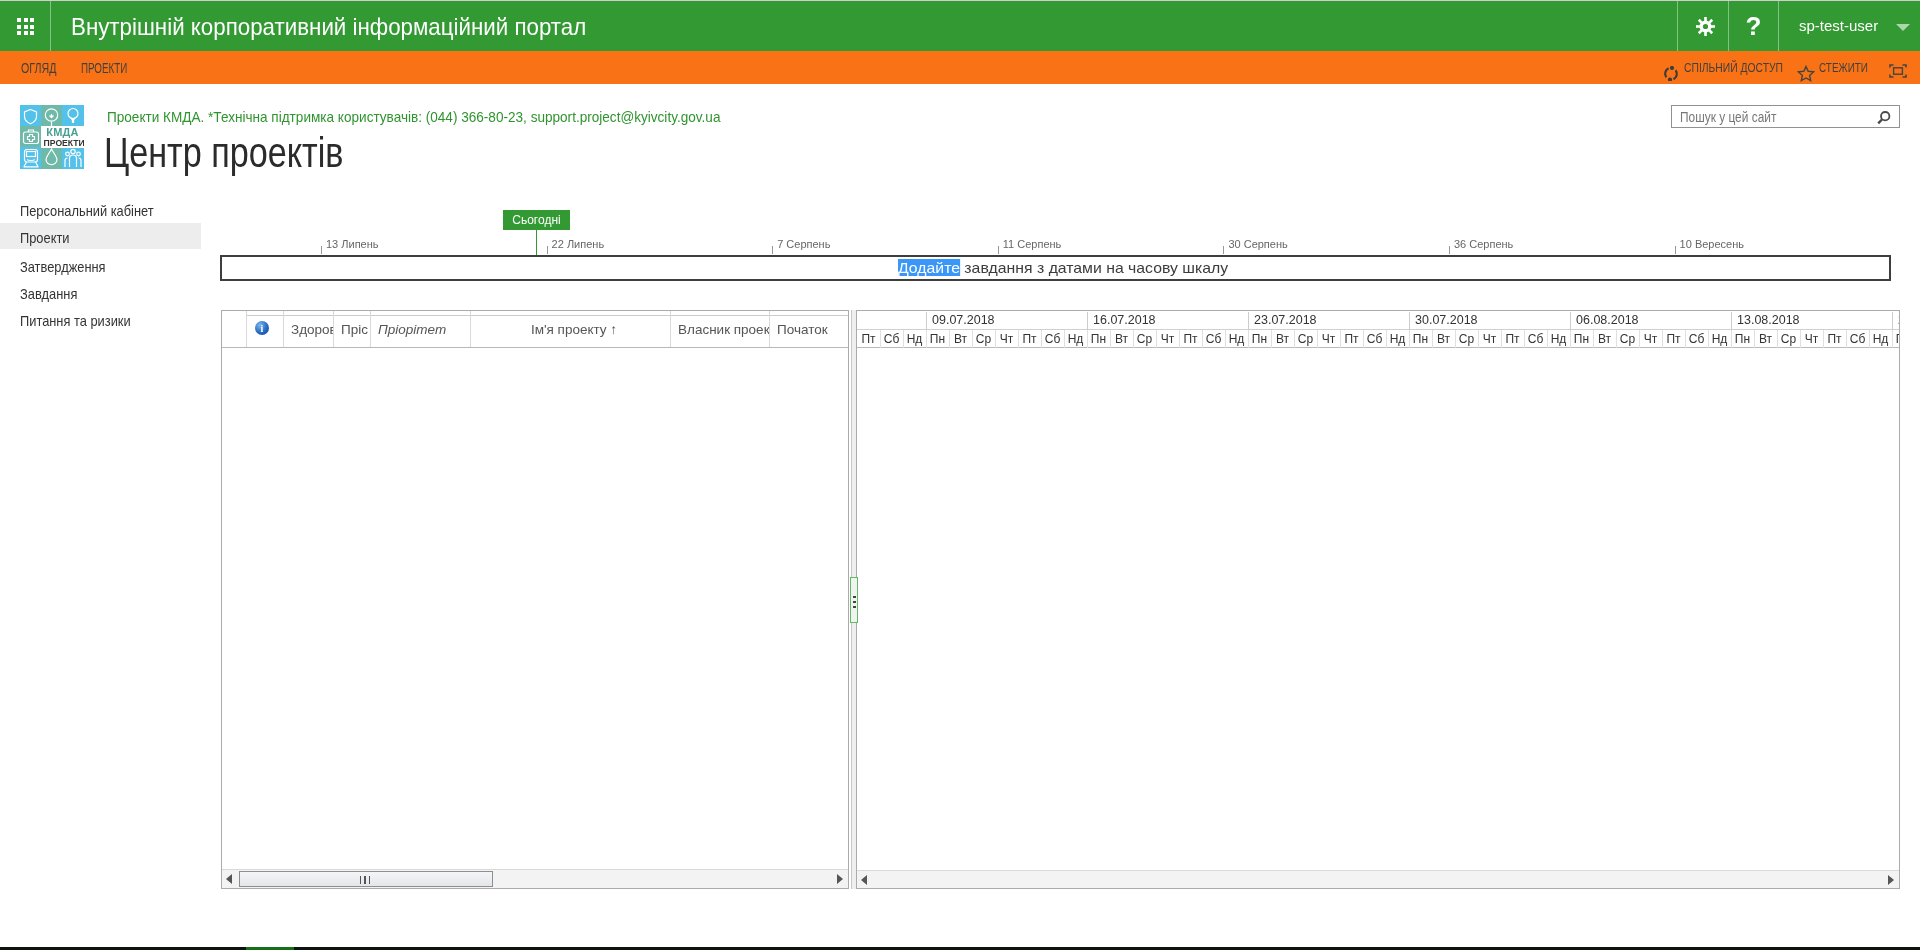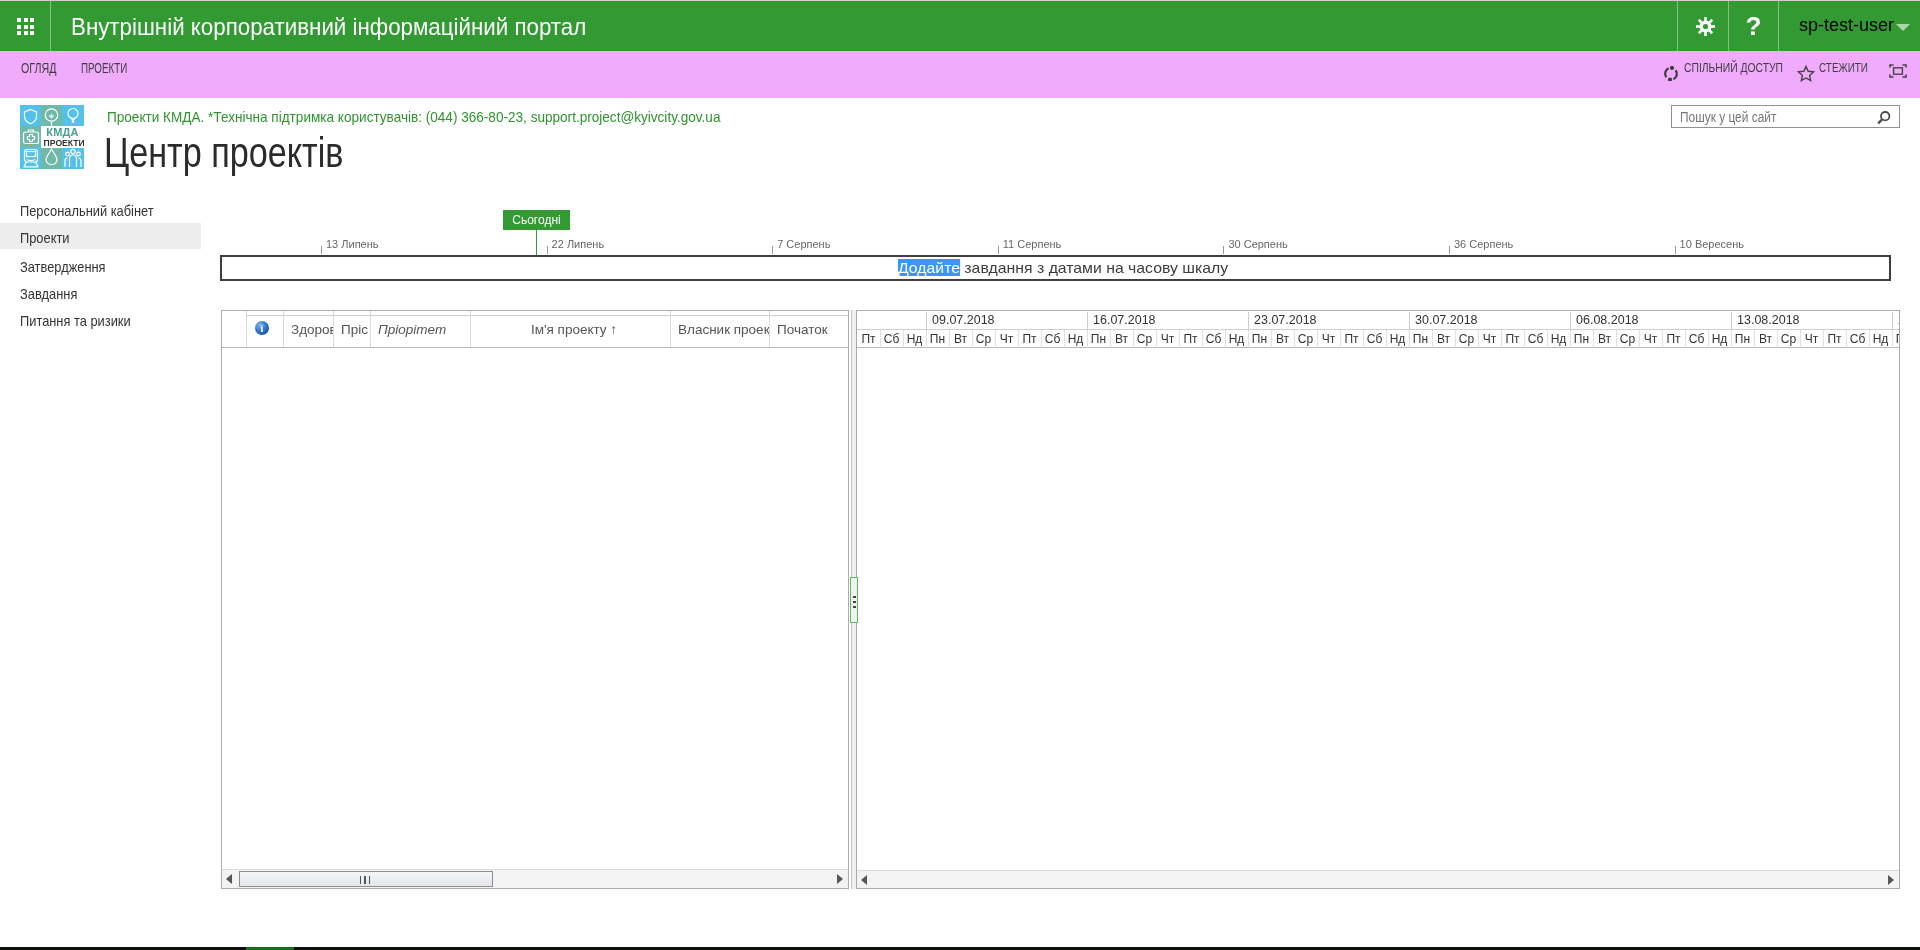"sp-test-user" #username { color: #000000 -> #ffffff; font-size: 18px -> 15px }
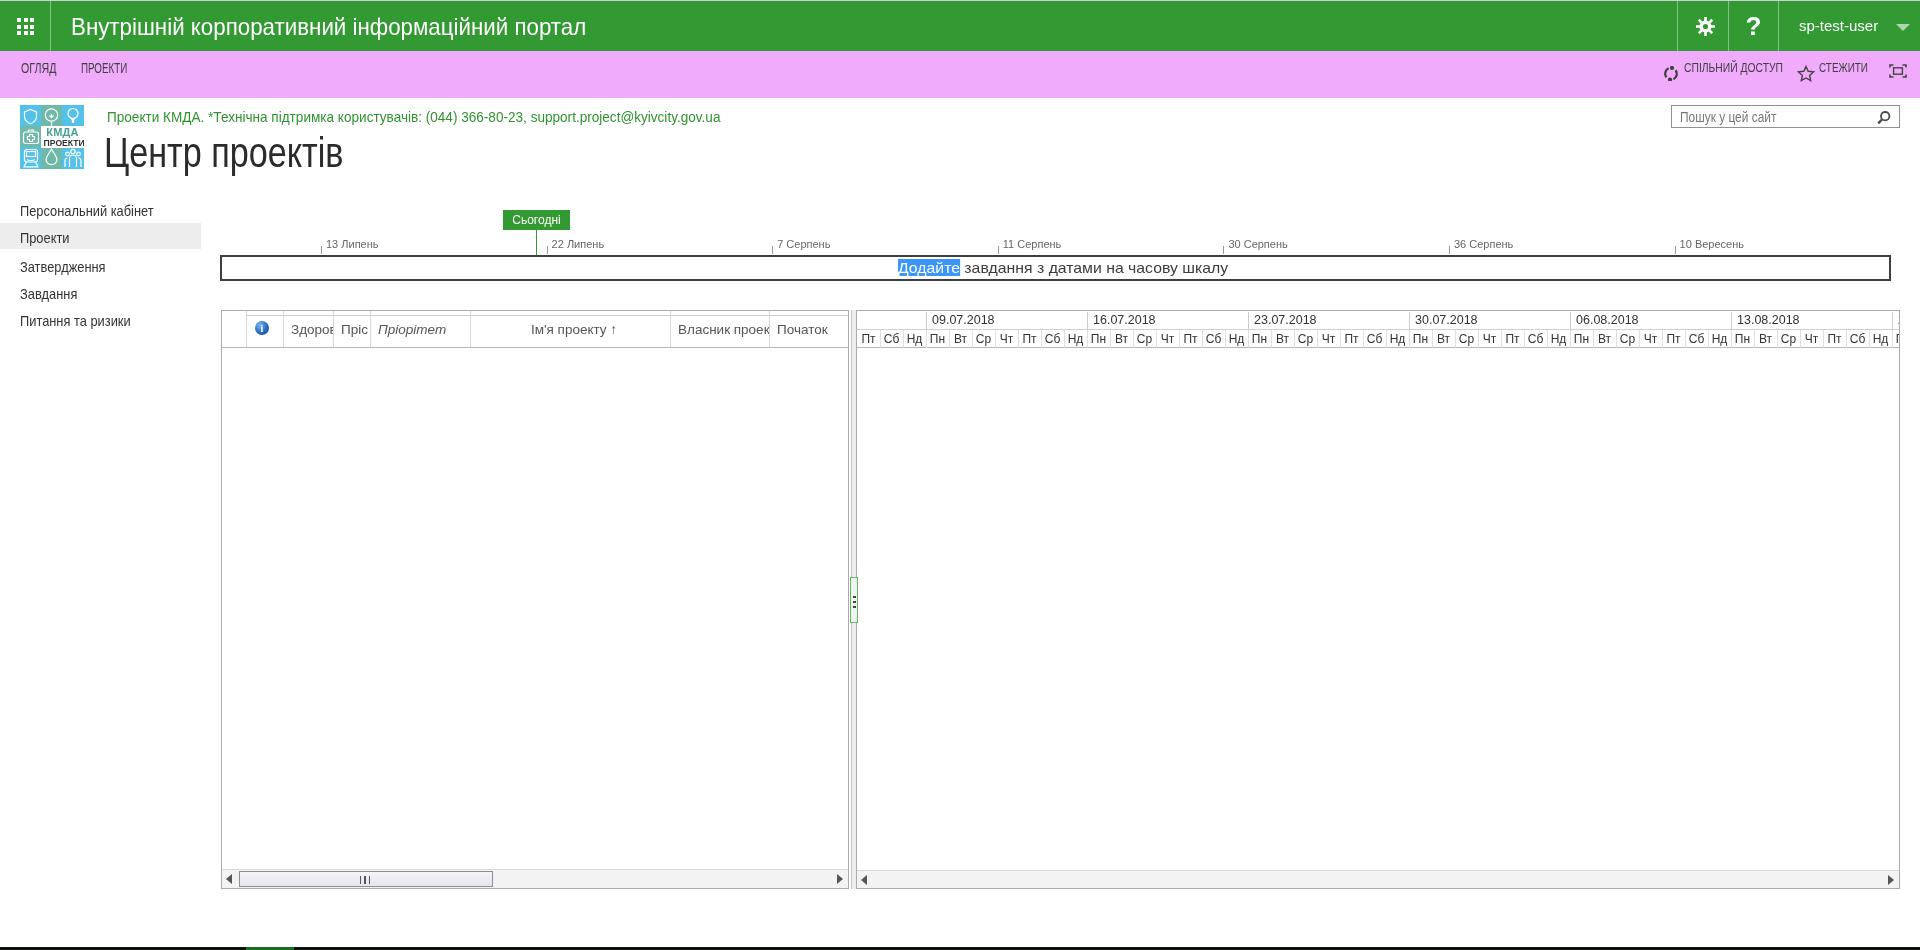"ОГЛЯД" #ribbon { background: #f0abfc -> #f97316; height: 47px -> 33px }
